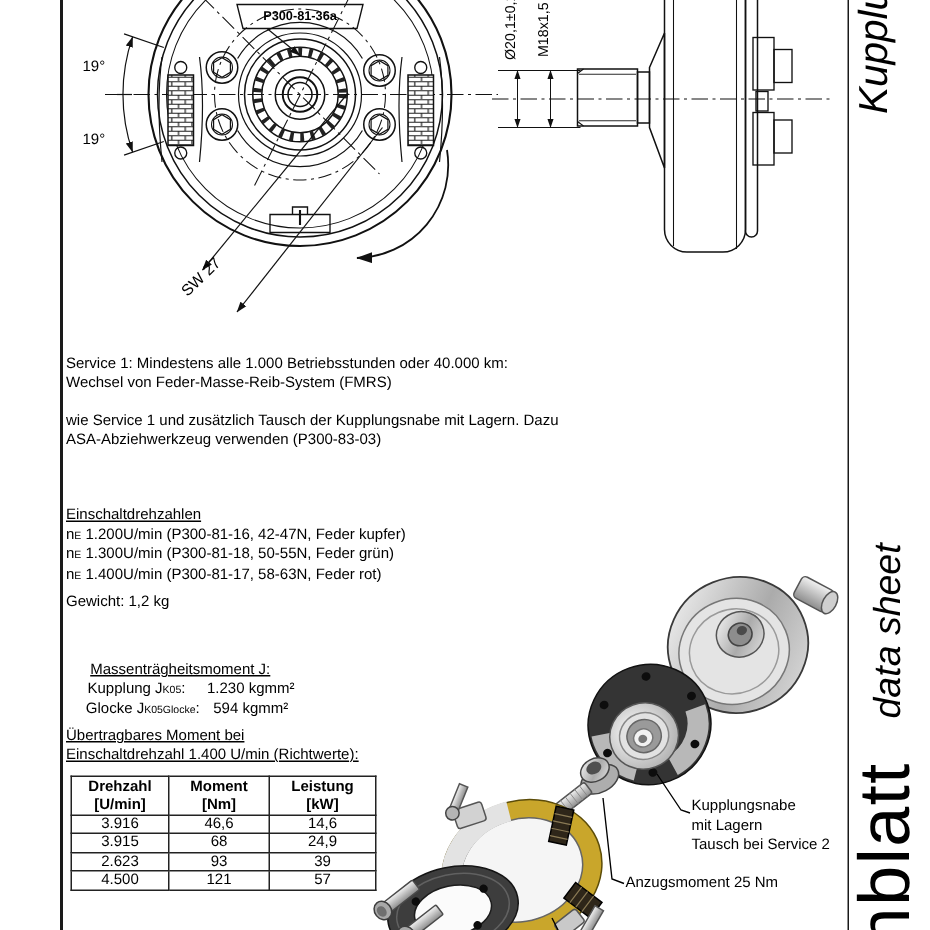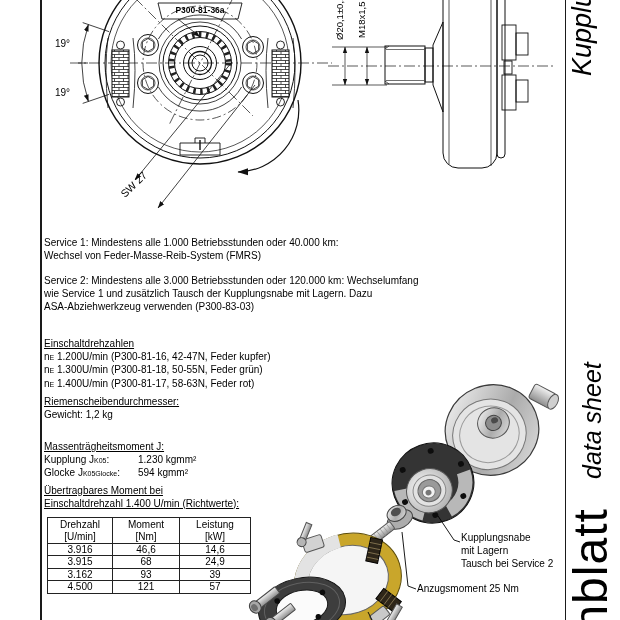"Service 2: Mindestens alle 3.000" div.tline { html: <div>Service 2: Mindestens alle 3.000 Betriebsstunden oder 120.000 km: Wechselumfang</div> -> none }
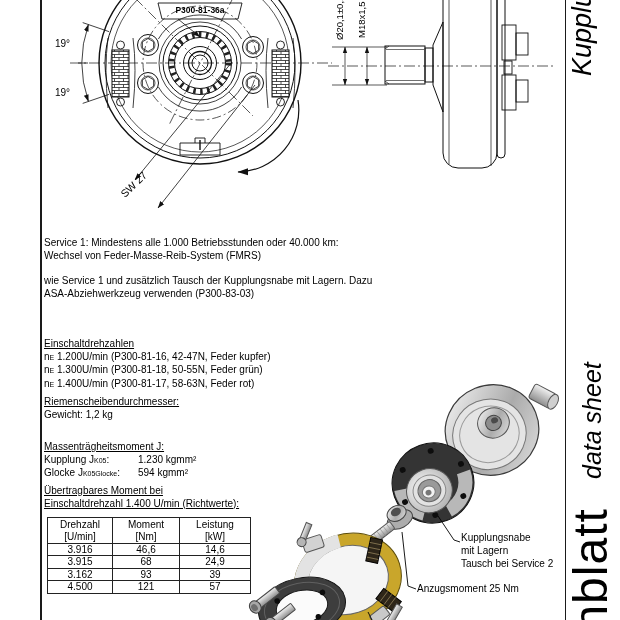"Riemenscheibendurchmesser:" div.tline { html: <div>Riemenscheibendurchmesser:</div> -> none }
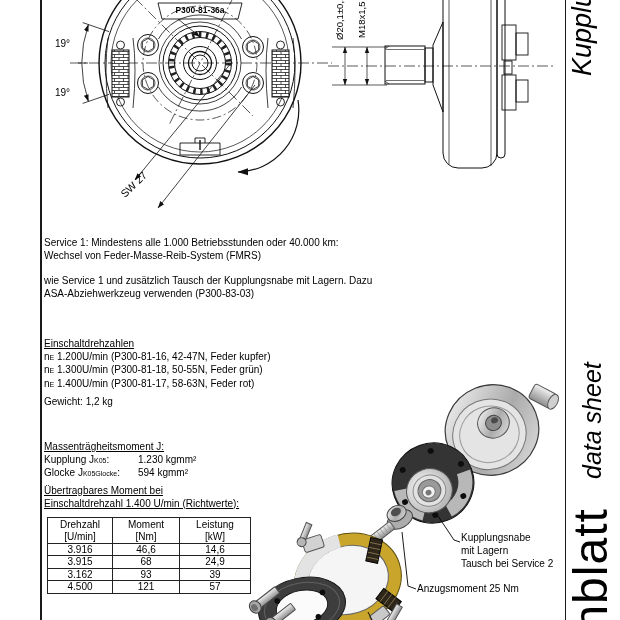"Massenträgheitsmoment J:" #inertia { text-align: none -> center }
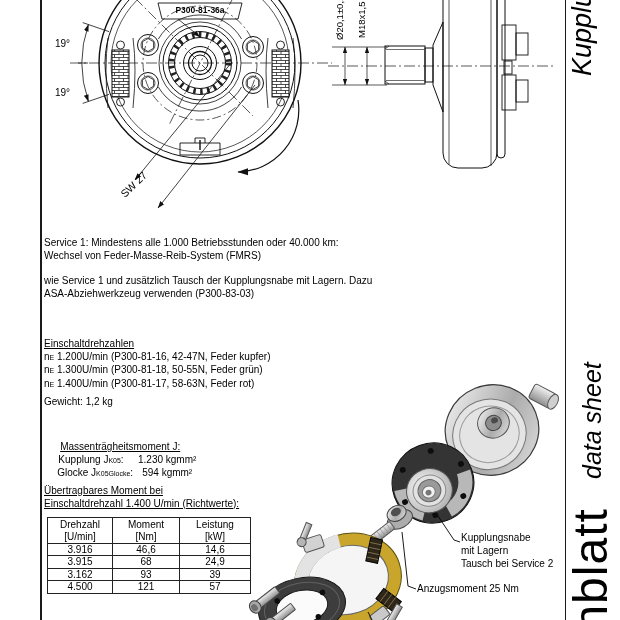"Drehzahl" #torque-table th { font-weight: normal -> bold }
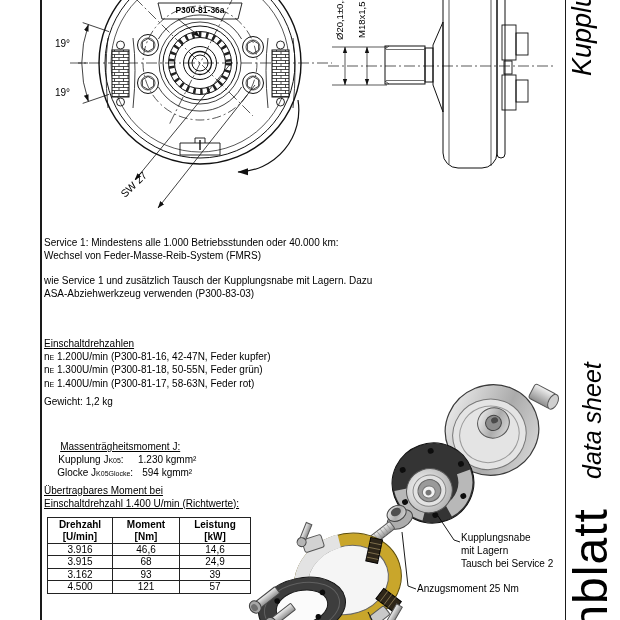"3.162" td { text: 3.162 -> 2.623 }
